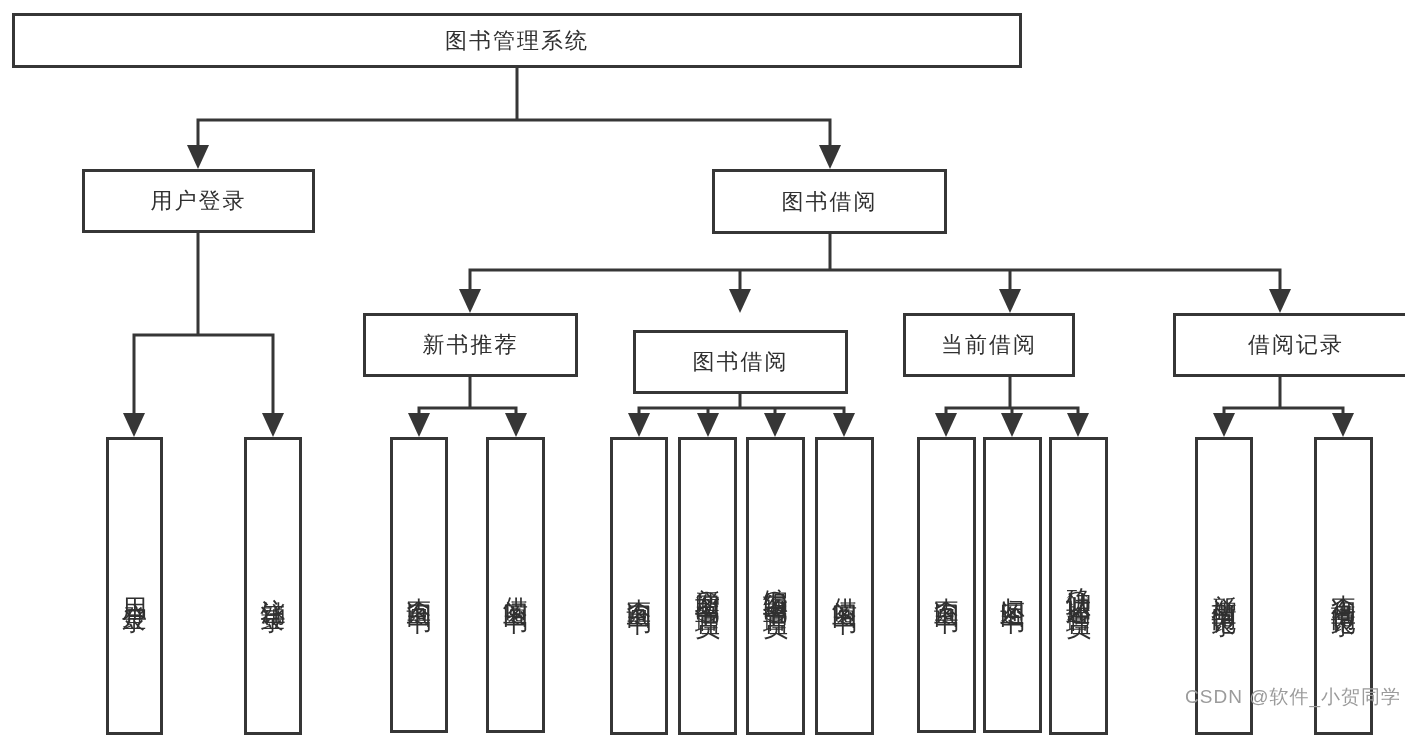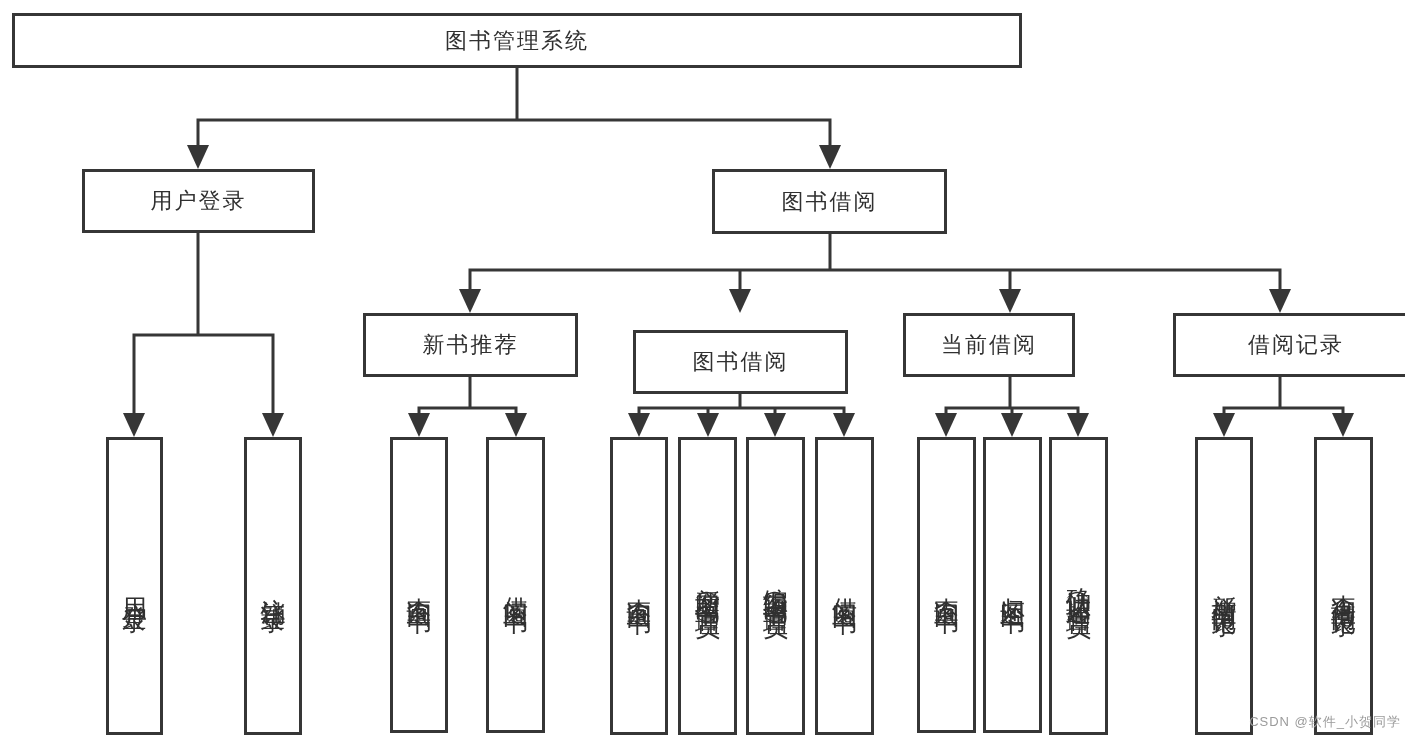"CSDN @软件_小贺同学" #watermark { font-size: 13px -> 19px; top: 713px -> 684px }
